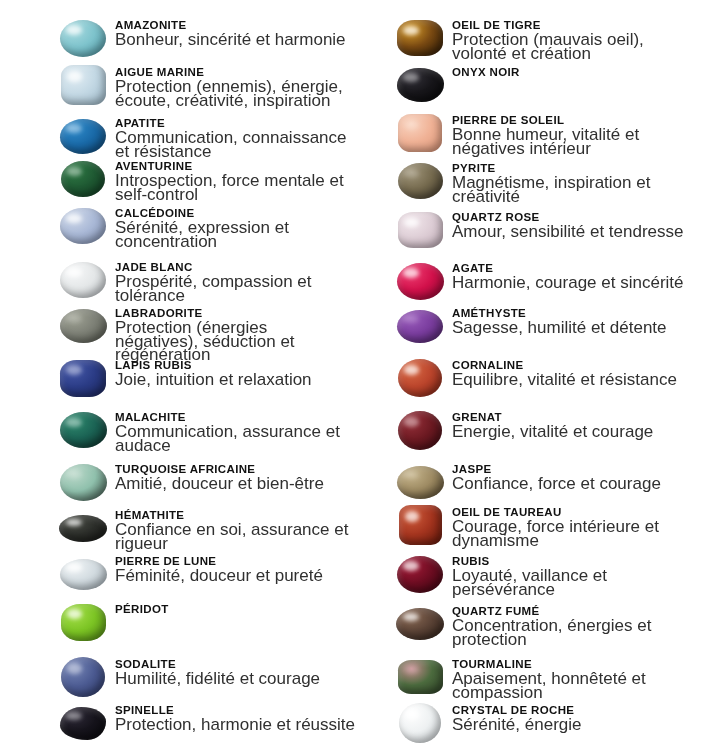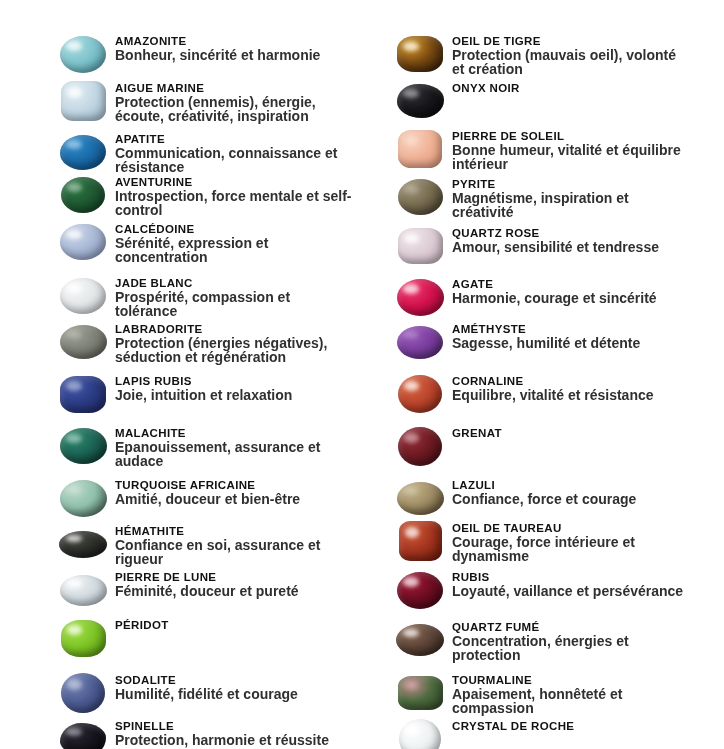"AMAZONITE" .column { top: 16px -> 0 }
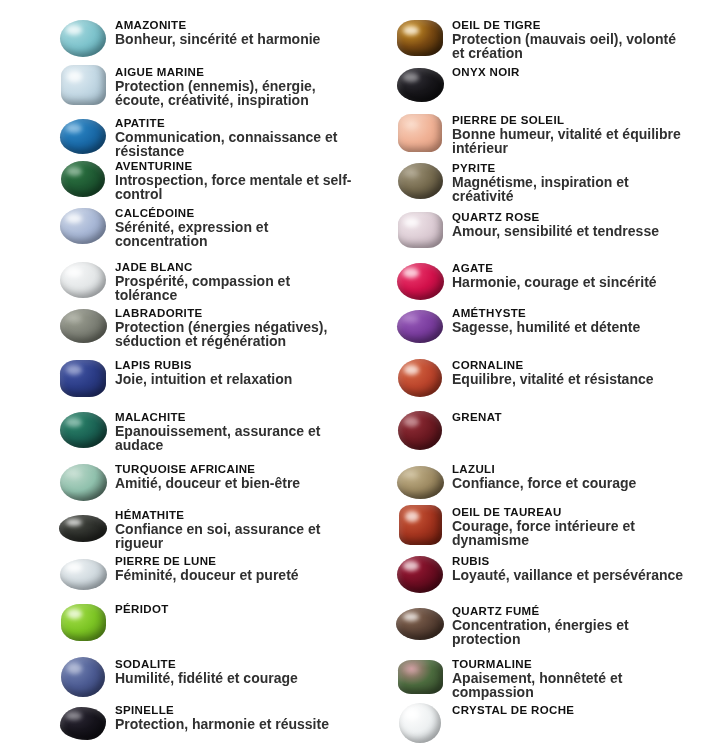"Bonheur, sincérité et harmonie" .desc { font-size: 14px -> 17px; font-weight: bold -> normal }
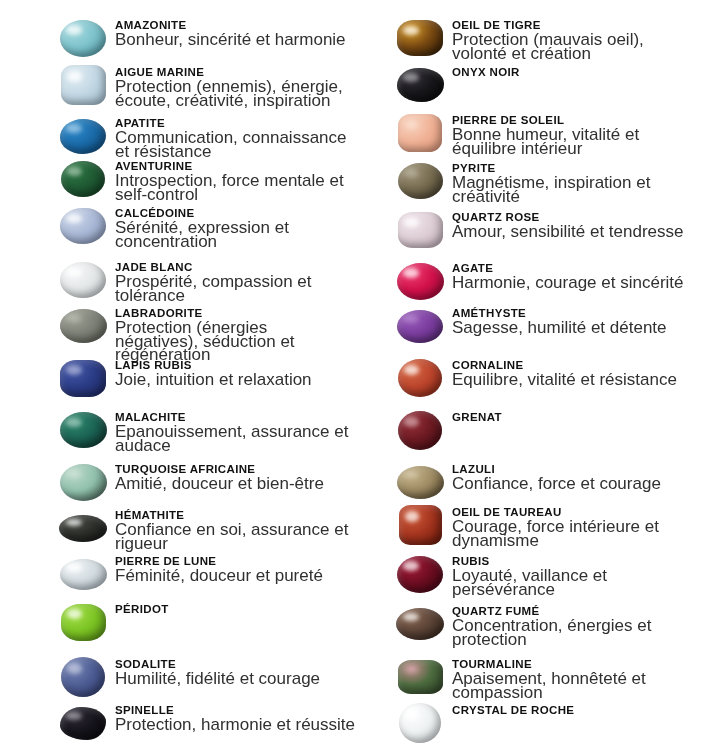"Bonne humeur, vitalité et équilibre" div.desc { text: équilibre -> négatives }
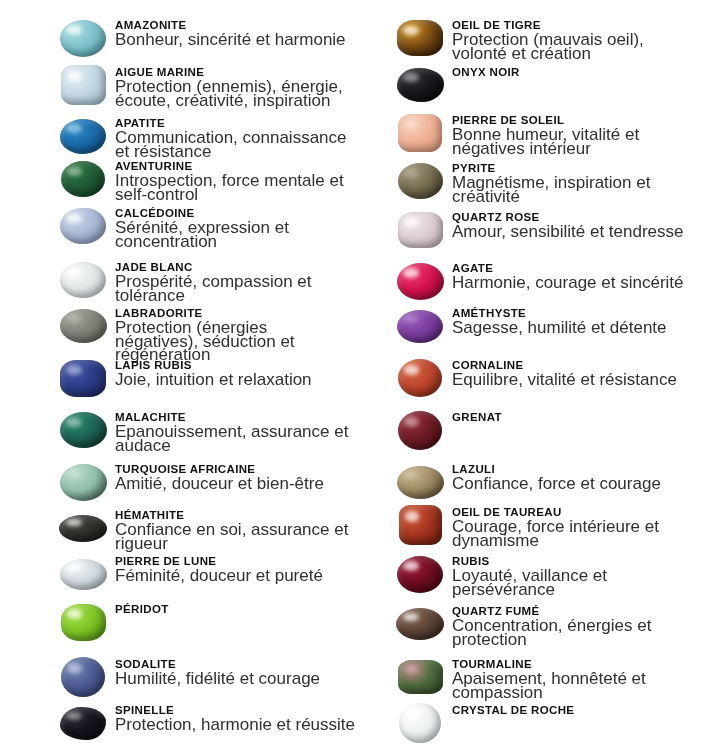"Epanouissement, assurance et audace" div.desc { text: Epanouissement -> Communication }
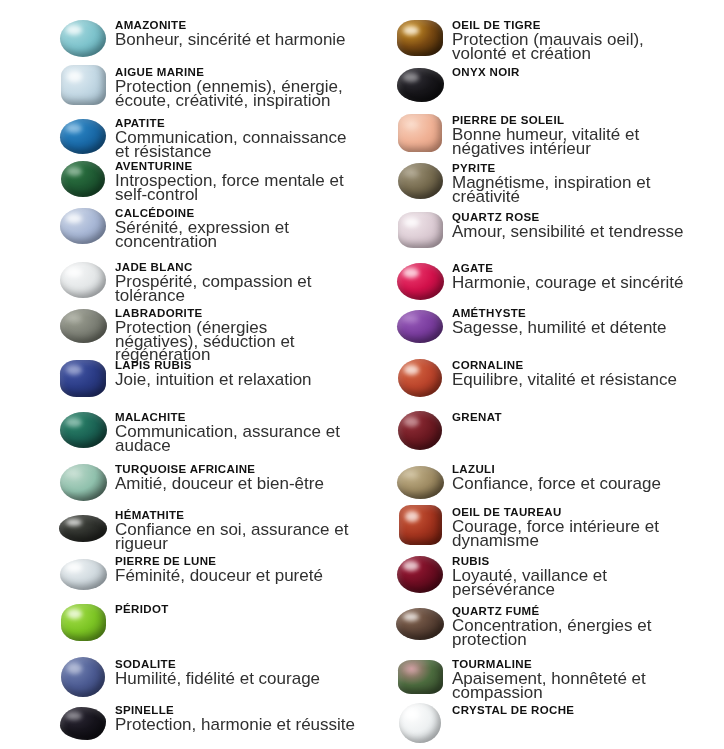"Energie, vitalité et courage" div.desc { html: none -> <div>Energie, vitalité et courage</div> }
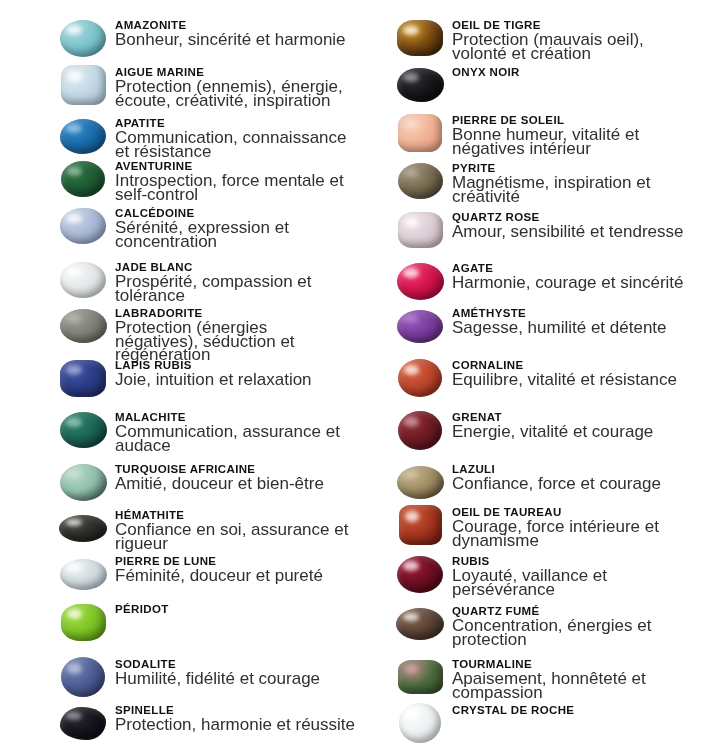"LAZULI" div.name { text: LAZULI -> JASPE }
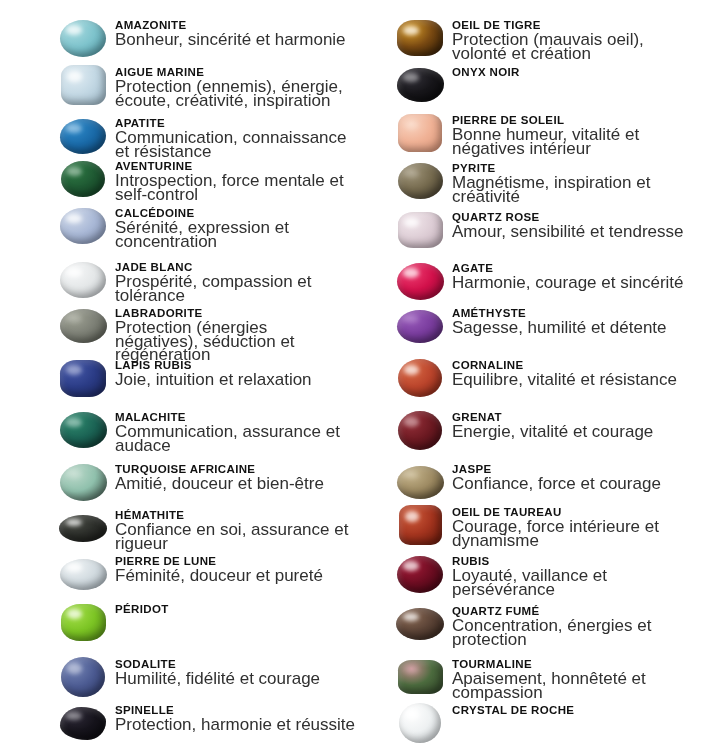"Sérénité, énergie" div.desc { html: none -> <div>Sérénité, énergie</div> }
